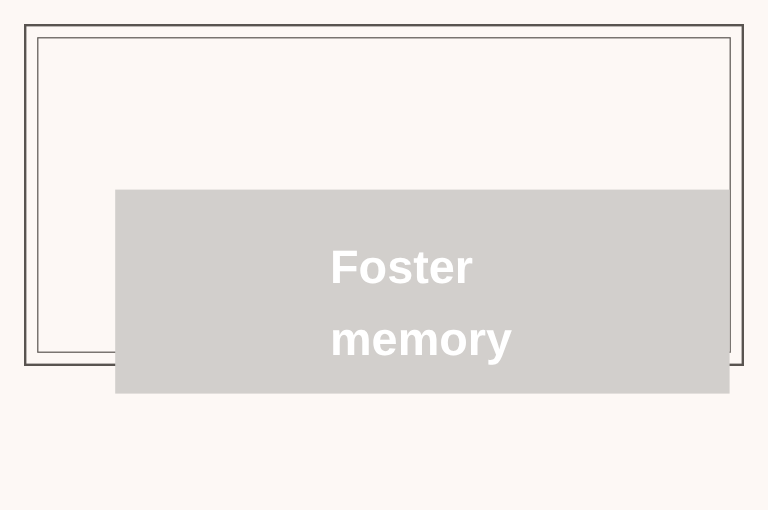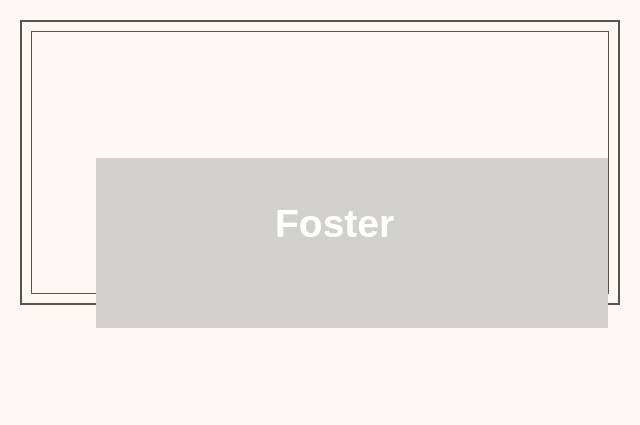"memory" span.banner-line { html: none -> <span>memory</span> }
